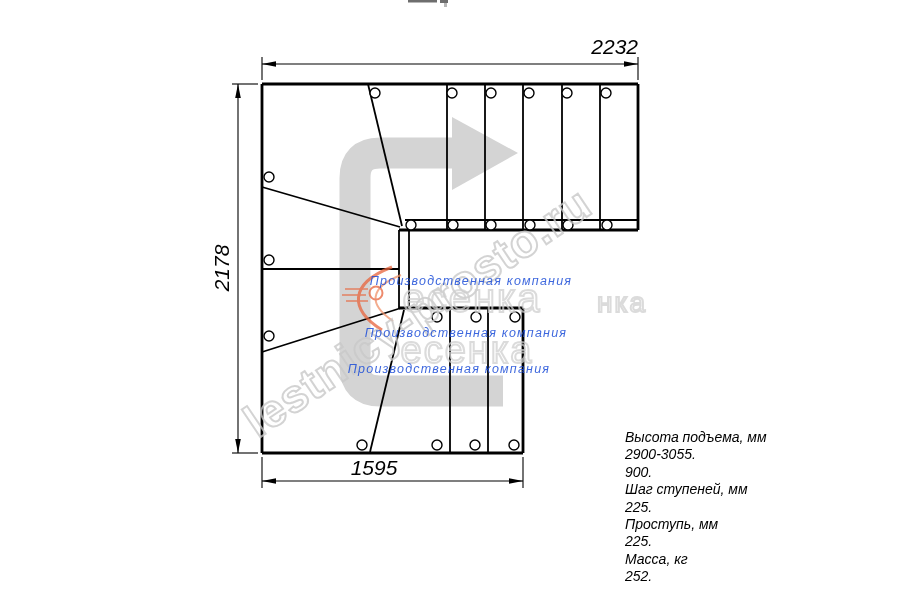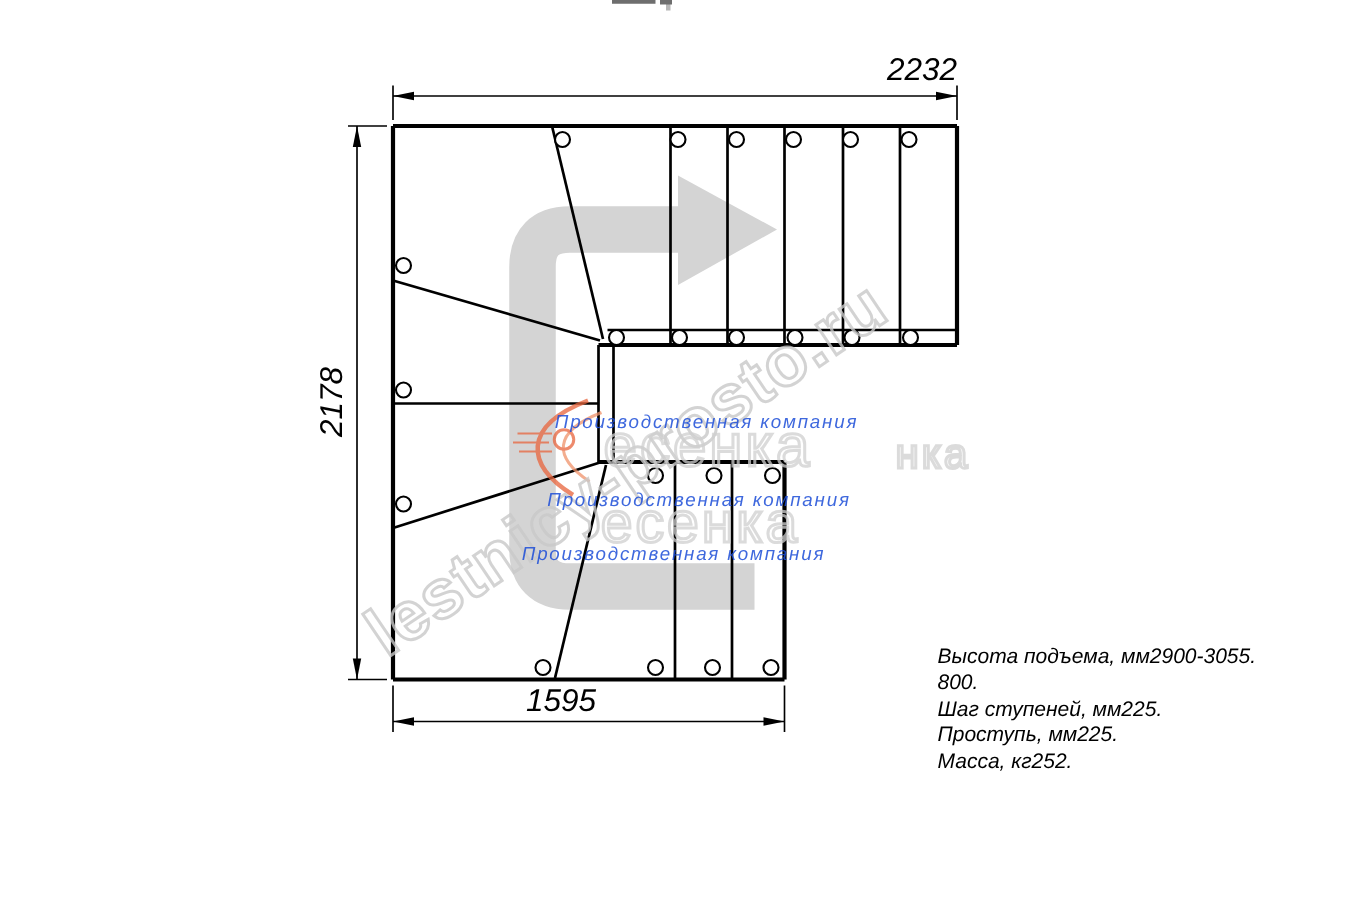"Высота подъема, мм" .spec-row { flex-direction: none -> column; justify-content: flex-start -> center }
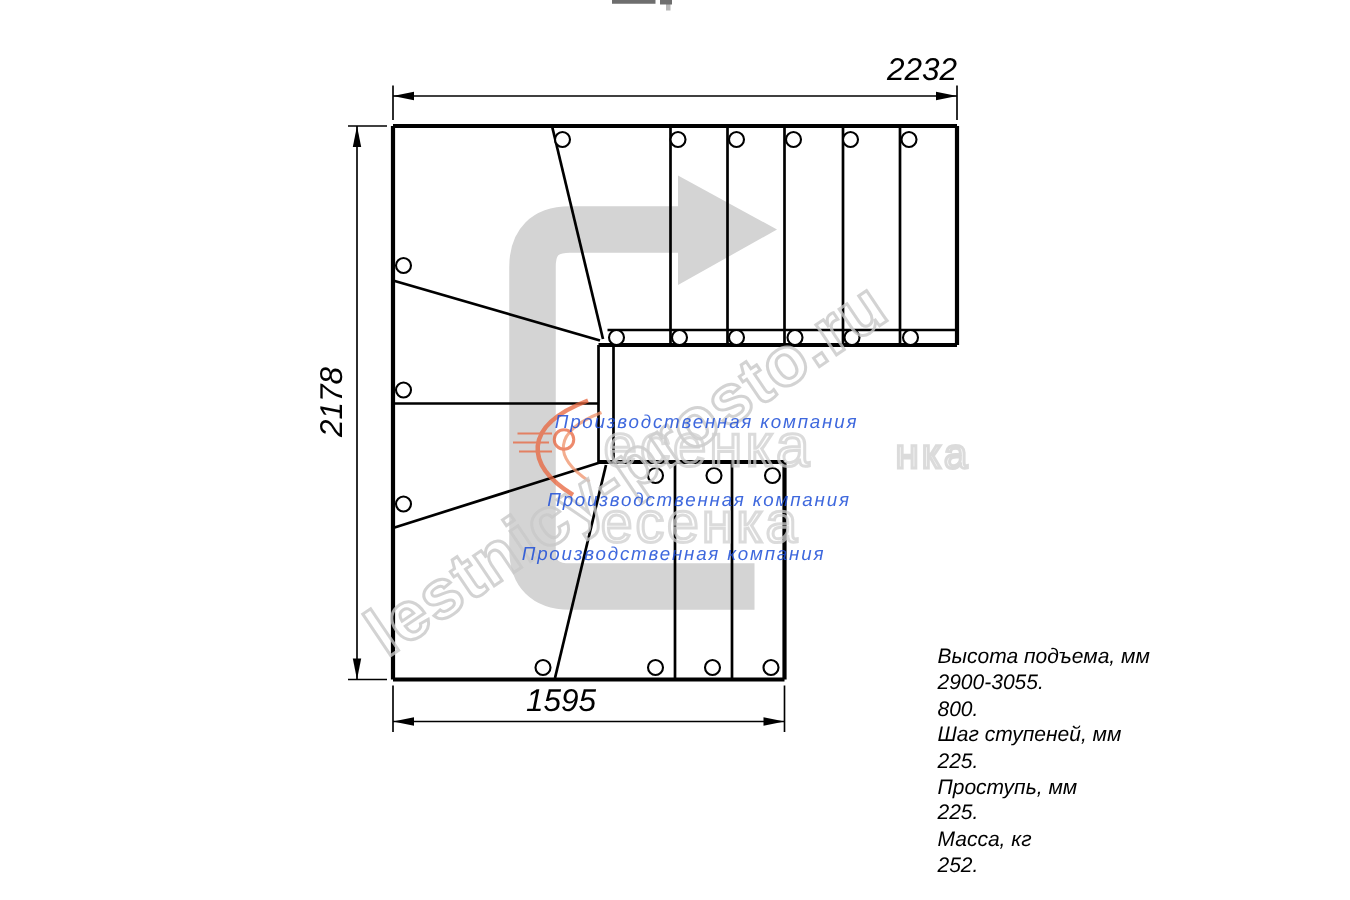"800." span { text: 800 -> 900 }
